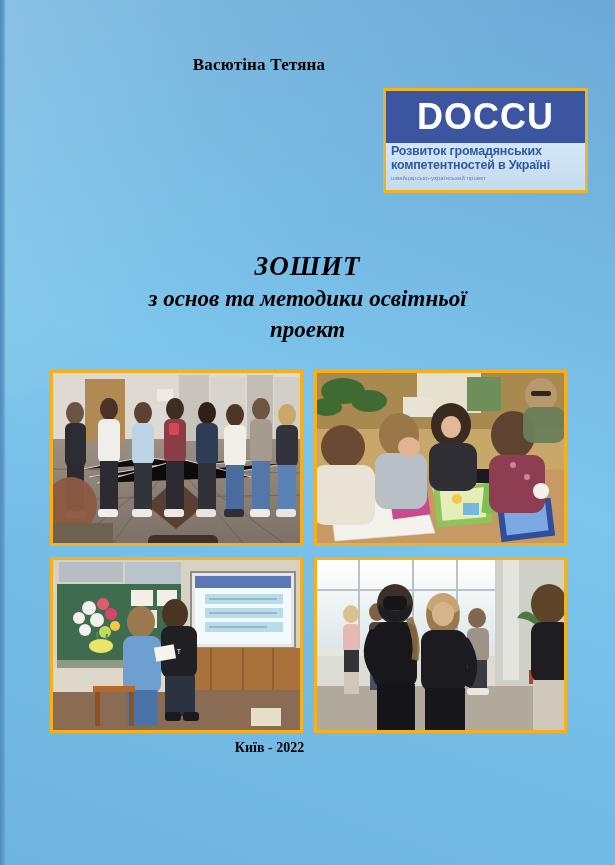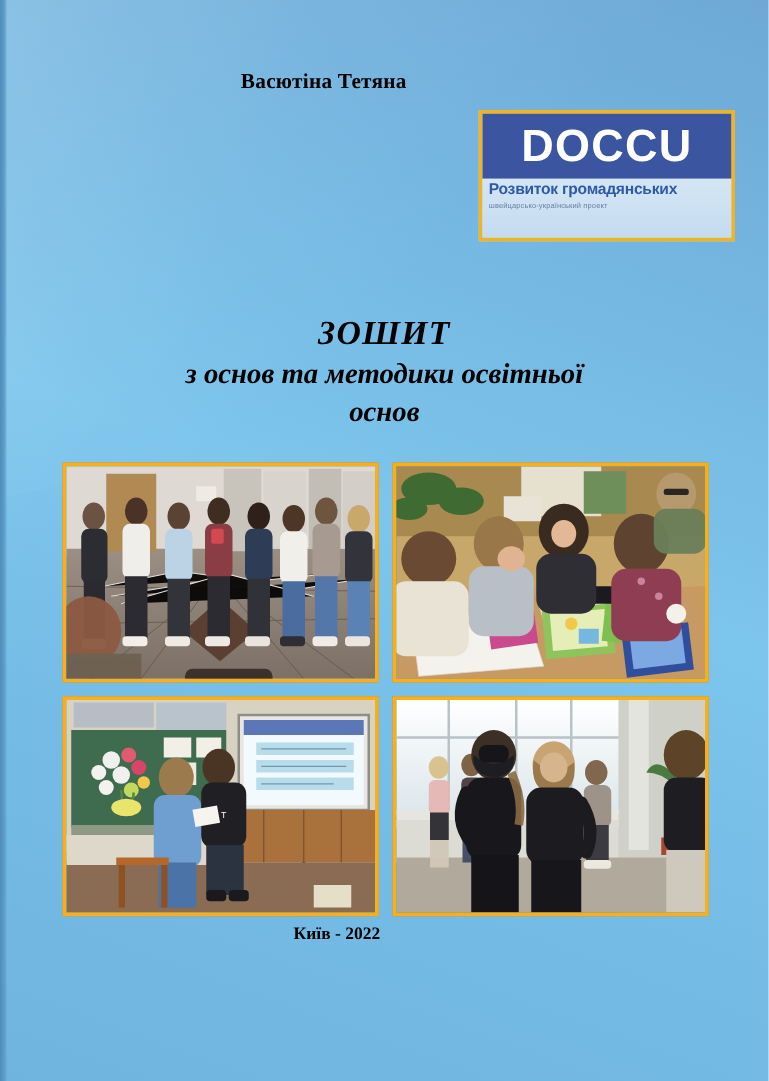"компетентностей в Україні" div.logo-tag { html: none -> <div>компетентностей в Україні</div> }
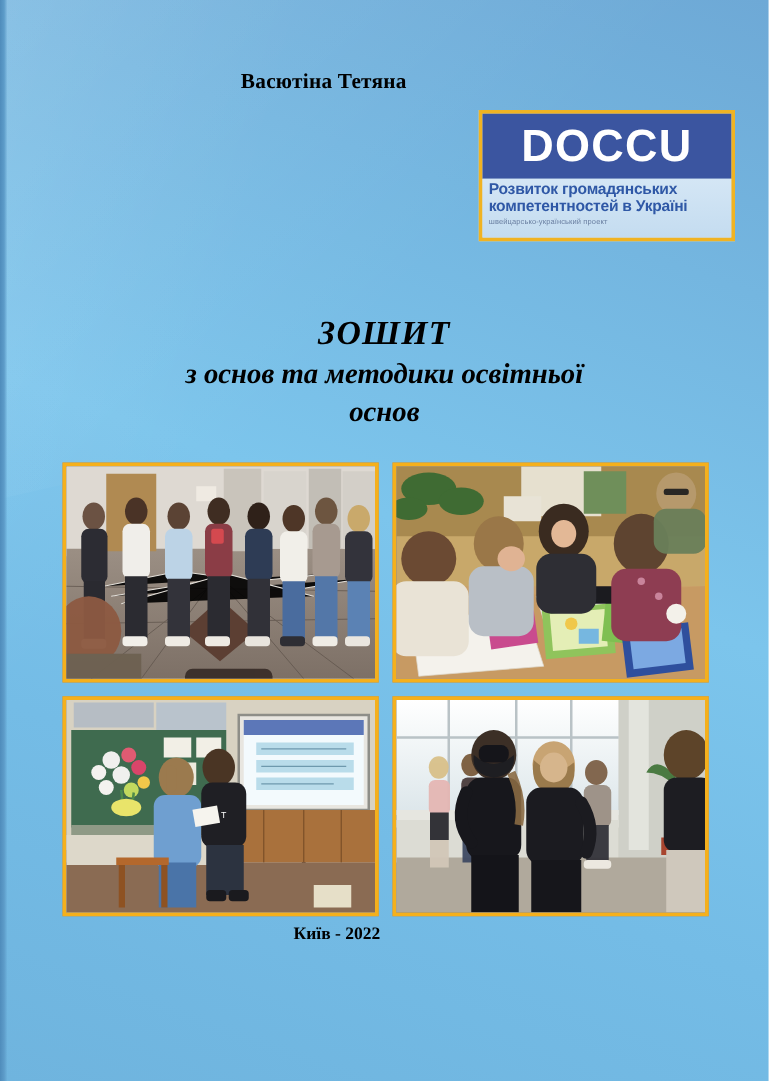"основ" div.title-sub { text: основ -> проект }
